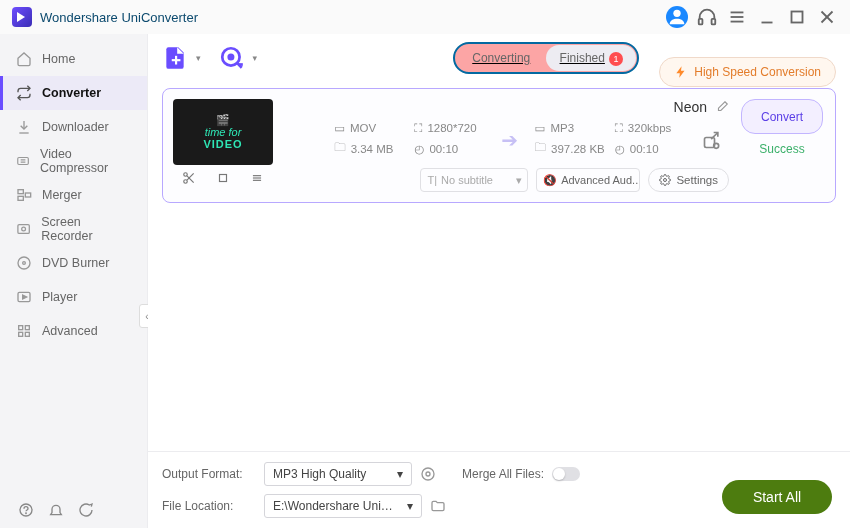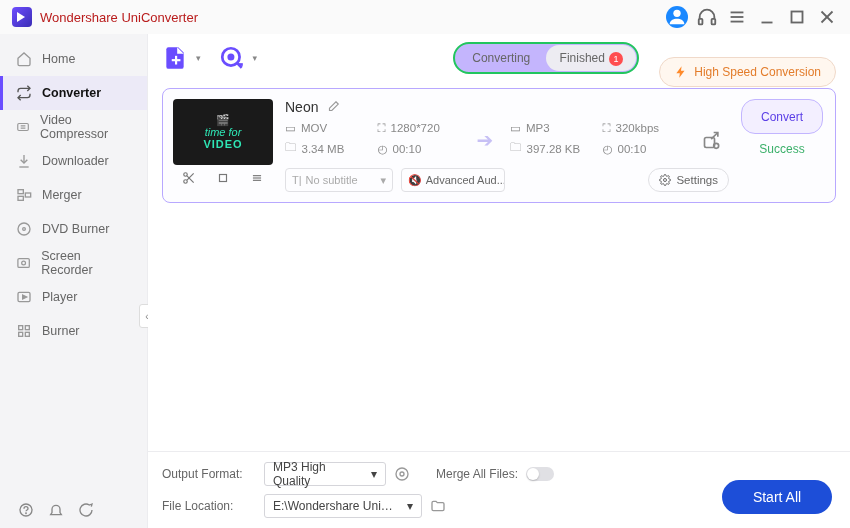"Wondershare UniConverter" .titlebar .title { color: #b91c1c -> #0c4a6e }
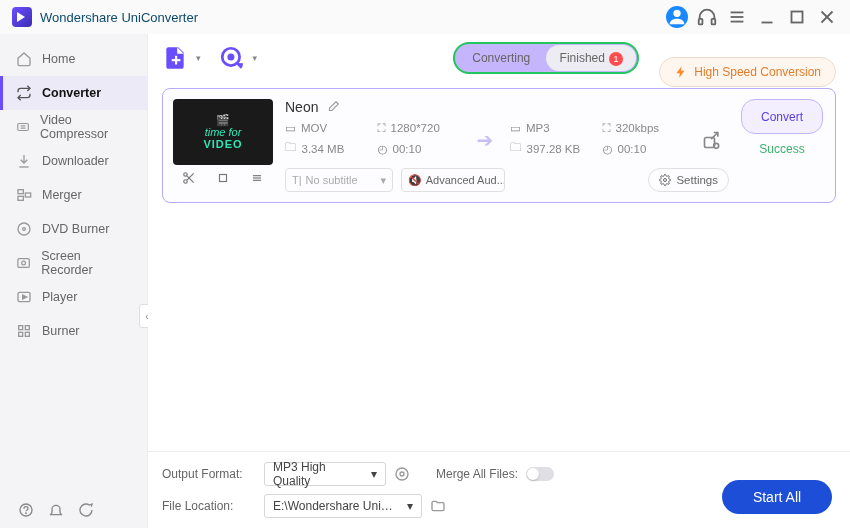"Converting" div { background: #c4b5fd -> #fca5a5; border: 2px solid #22c55e -> 2px solid #0369a1; text-decoration: none -> underline }
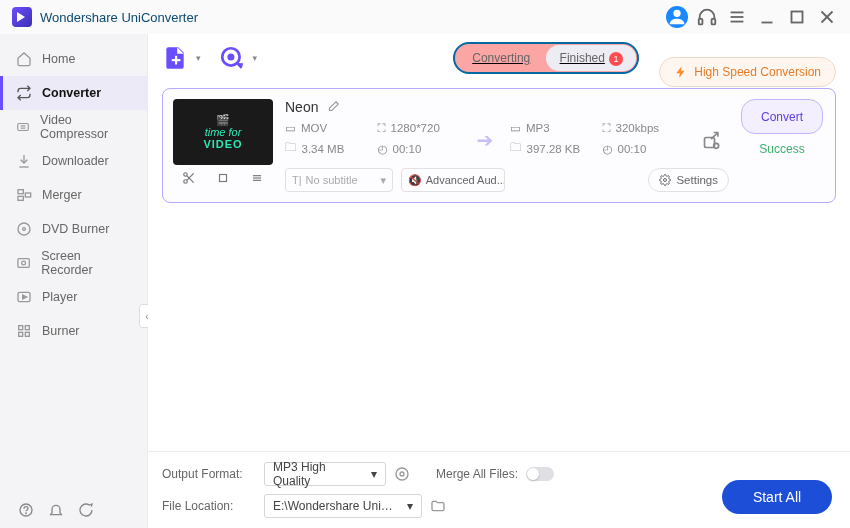"Neon" .meta { align-items: none -> flex-end }
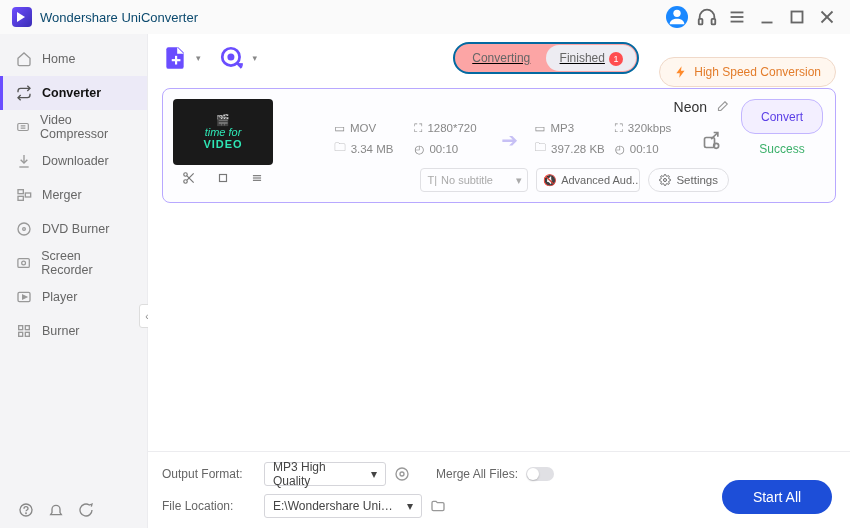"Video Compressor" div.side-item { order: before "Downloader" -> after "Downloader" }
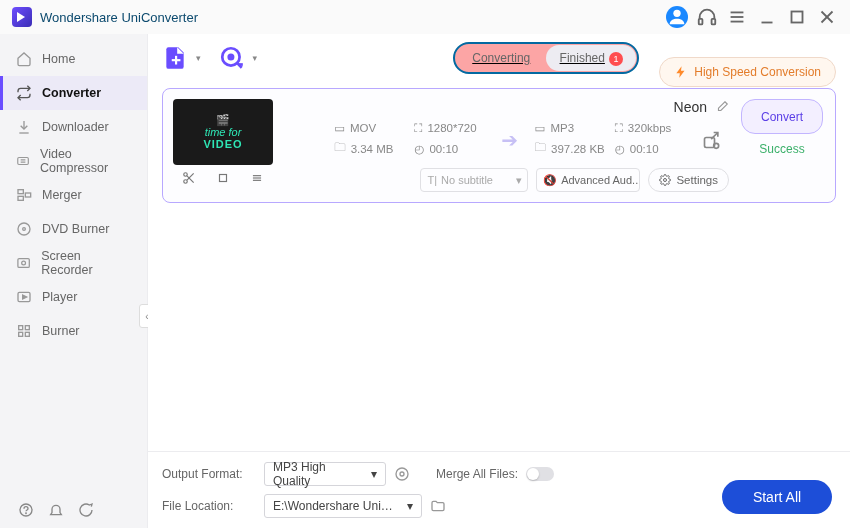"DVD Burner" div.side-item { order: before "Screen Recorder" -> after "Screen Recorder" }
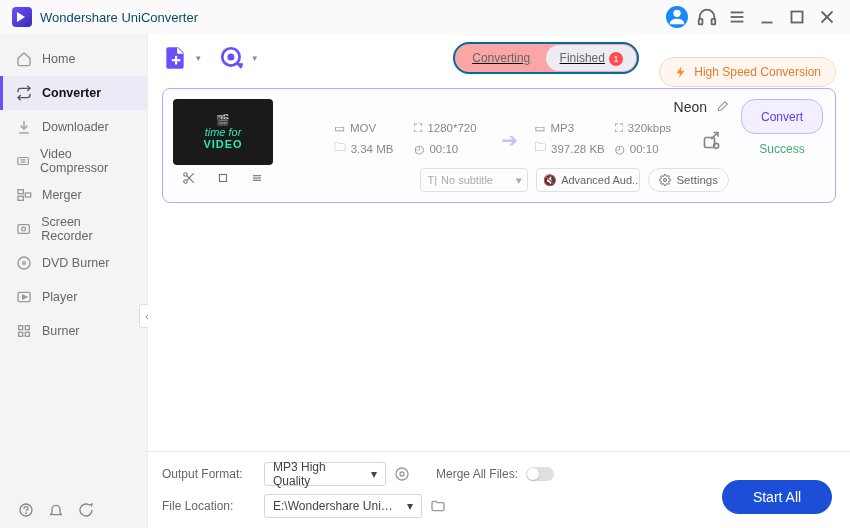"Burner" span { text: Burner -> Advanced }
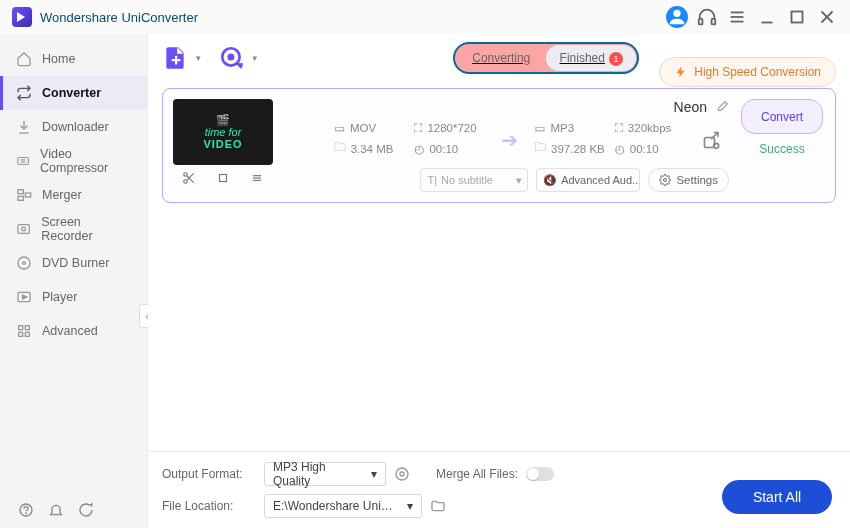"MP3 High Quality" .dd.df1 { width: 122px -> 148px }
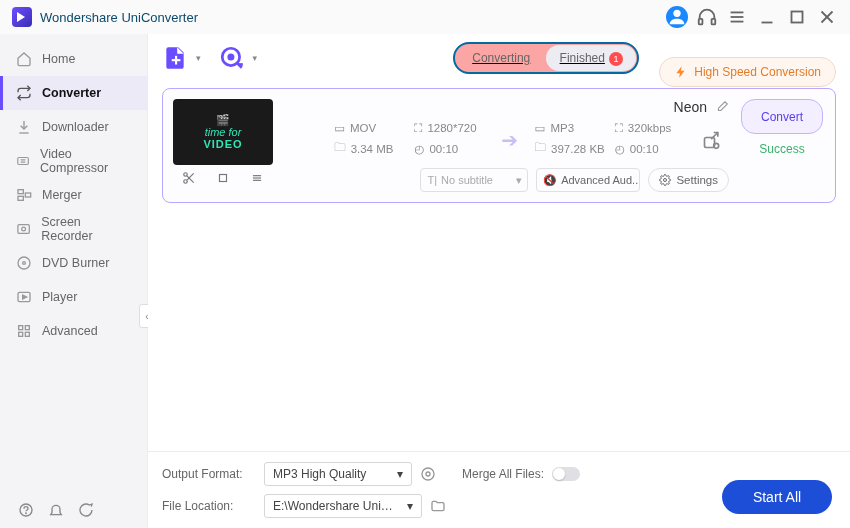"Start All" .startall { background: #1d4ed8 -> #4d7c0f }
